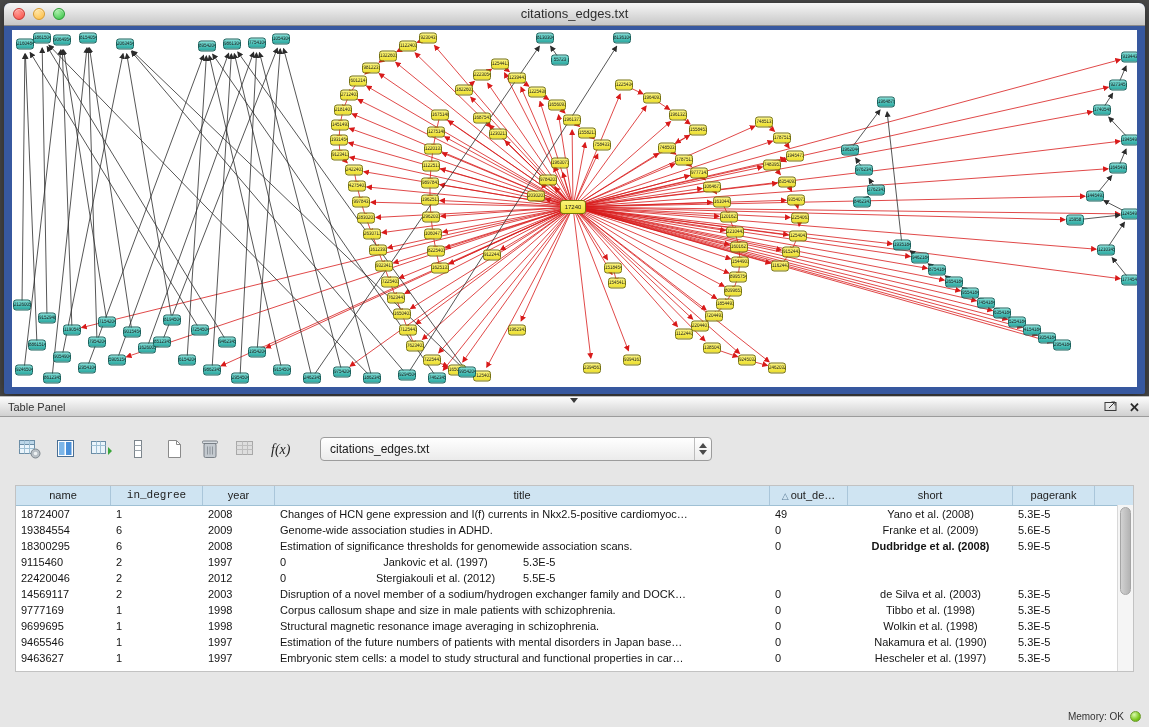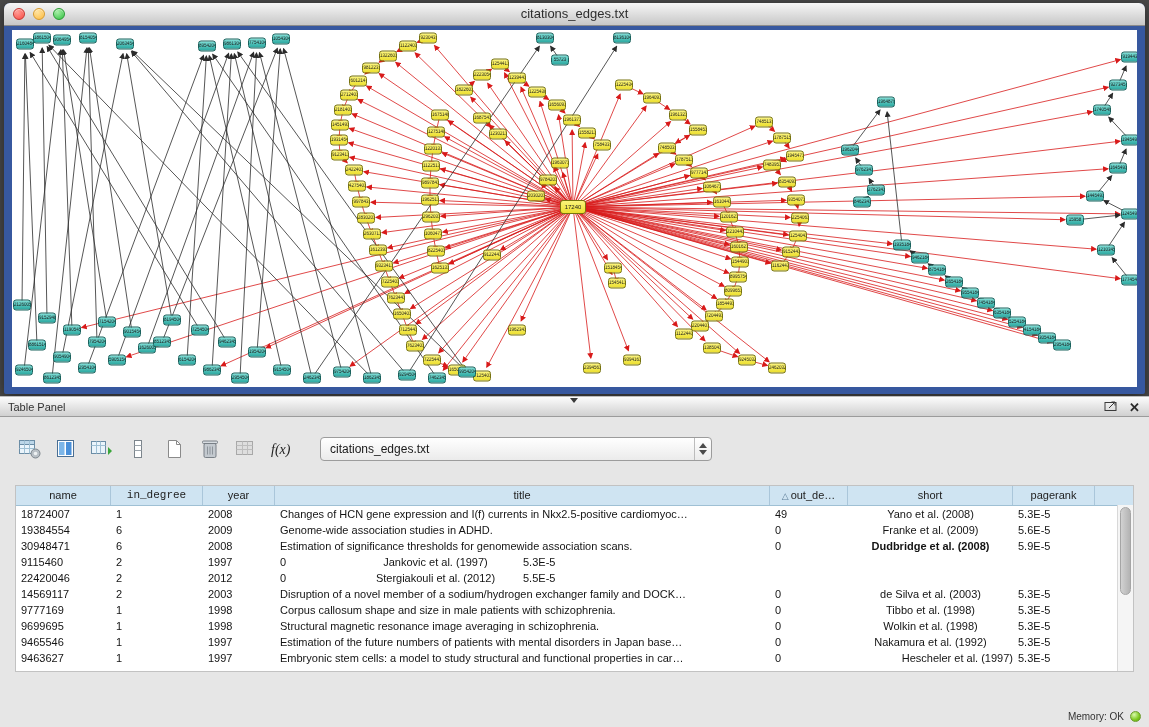"30948471" div.td { text: 30948471 -> 18300295 }
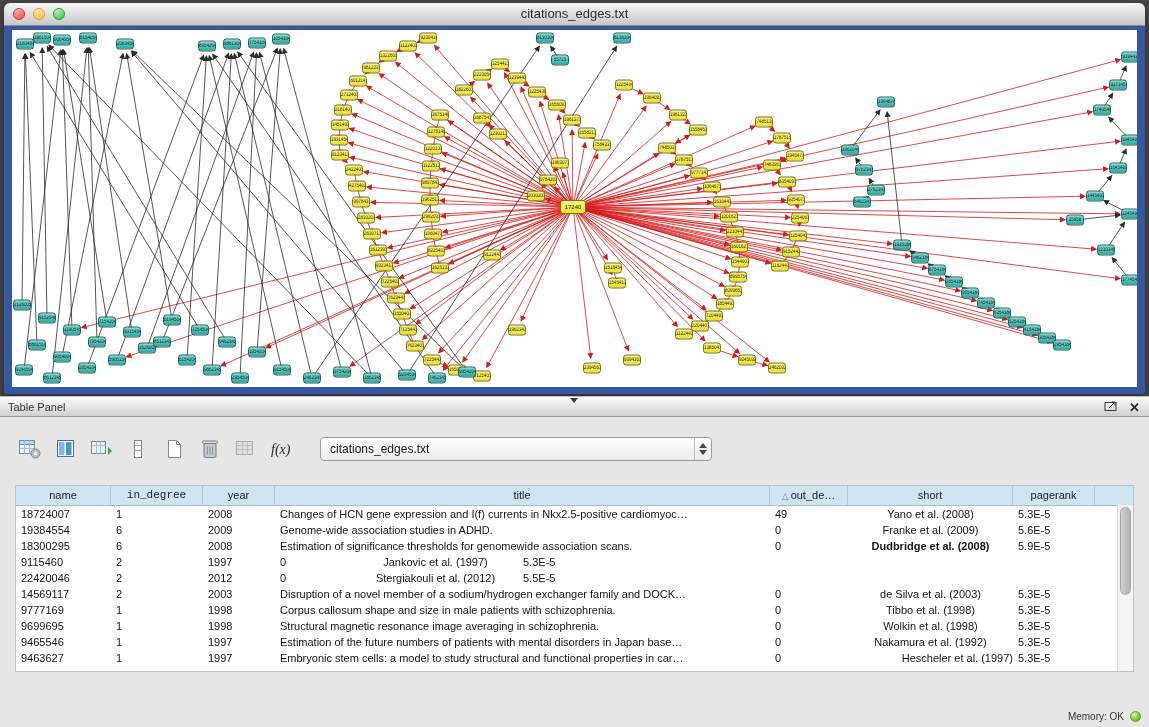"Nakamura et al. (1992)" div.td { text: 1992 -> 1990 }
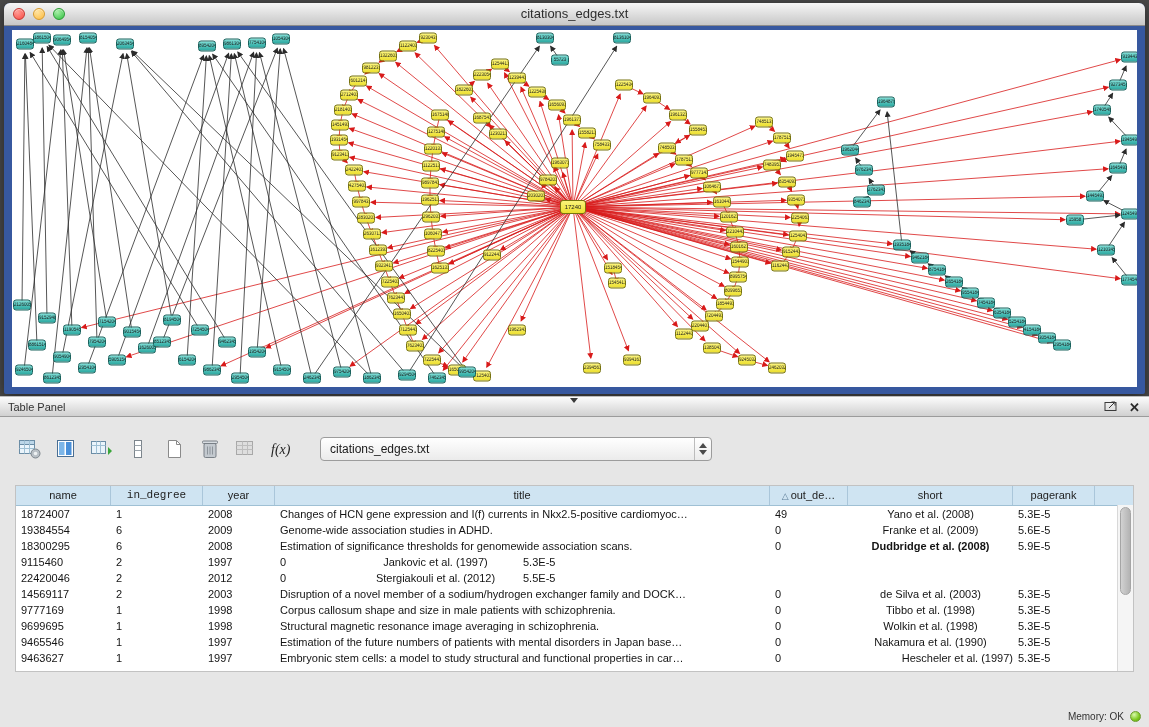"Hescheler et al. (1997)" div.td { text-align: right -> none }
